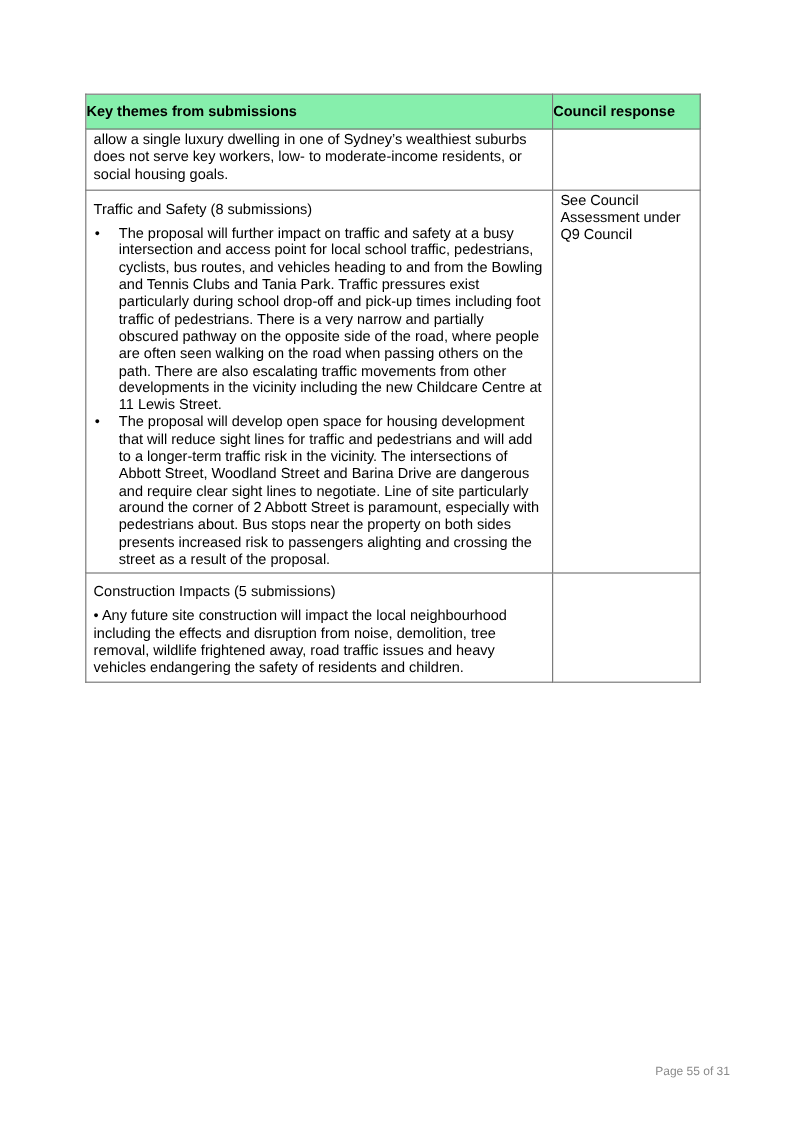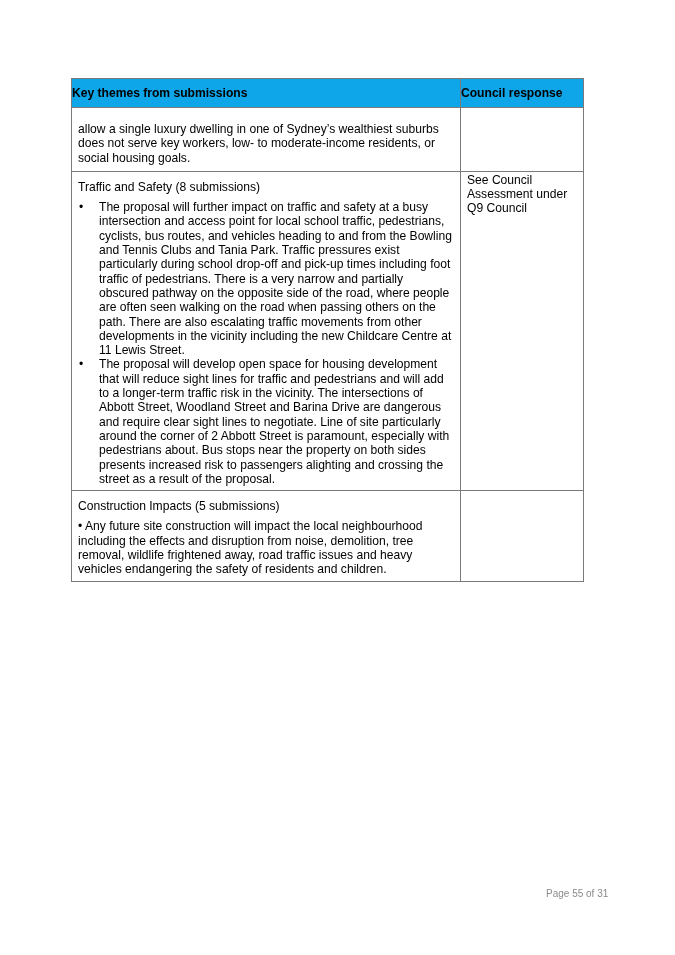"Key themes from submissions" th { background: #0ea5e9 -> #86efac }
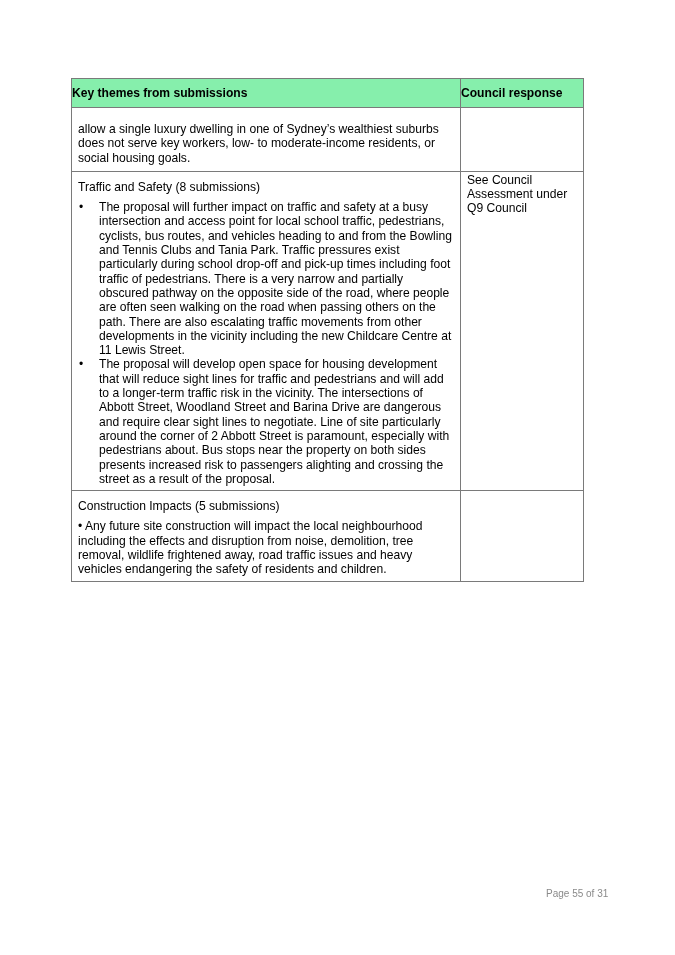"allow a single luxury dwelling" div.cell { padding-top: 14px -> 1px }
